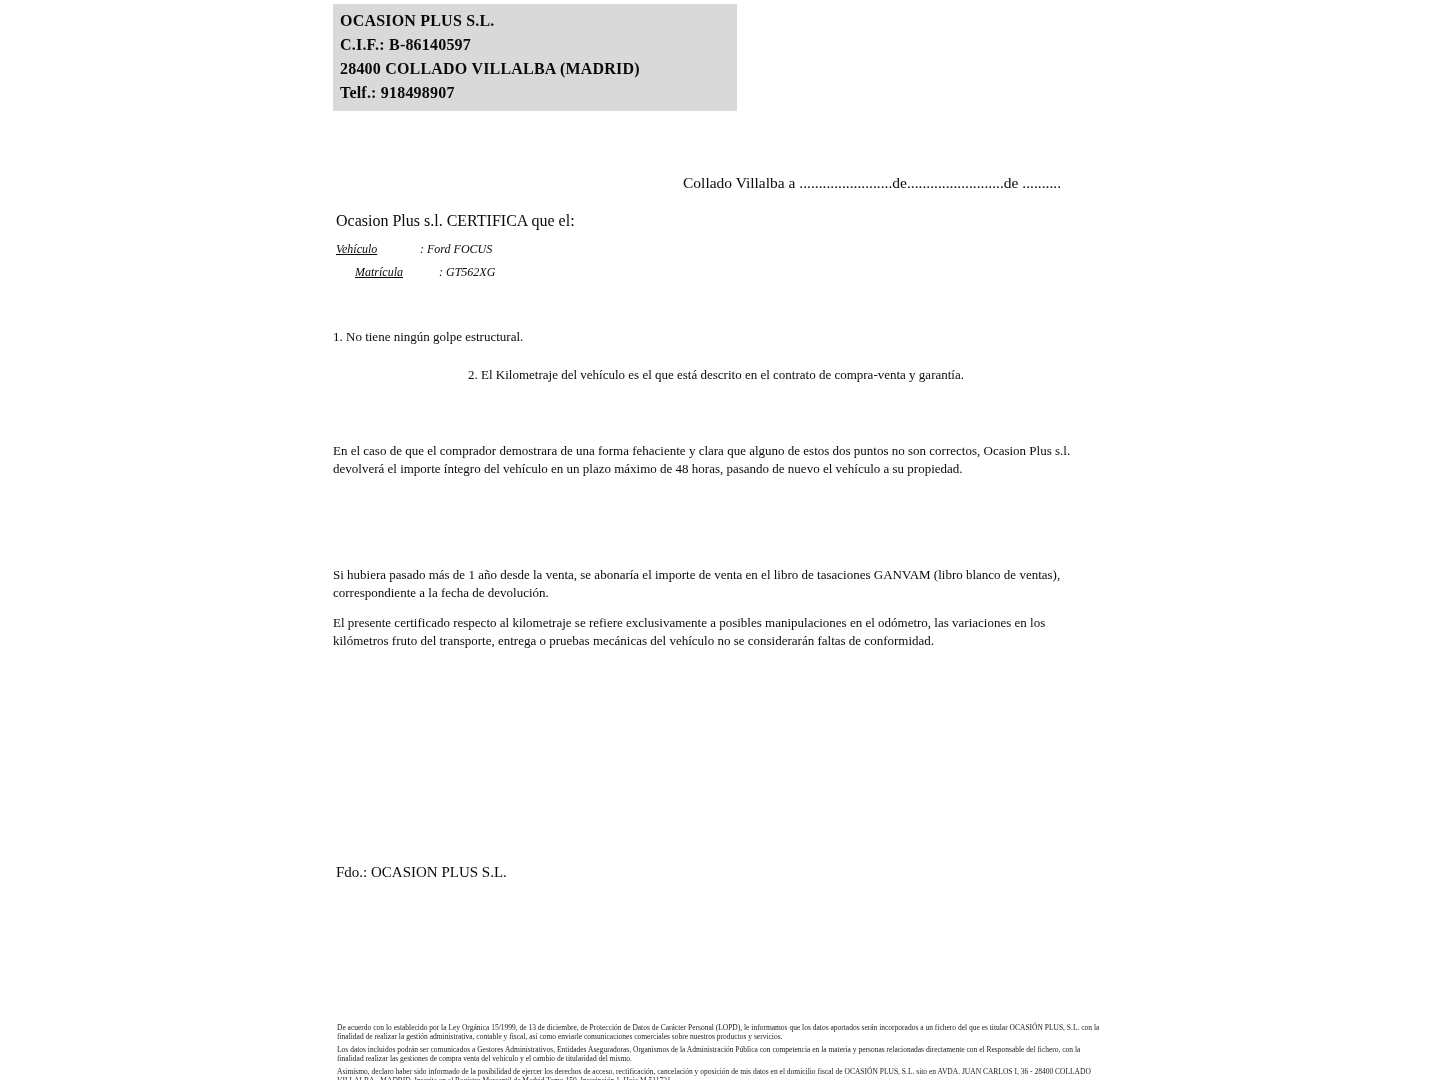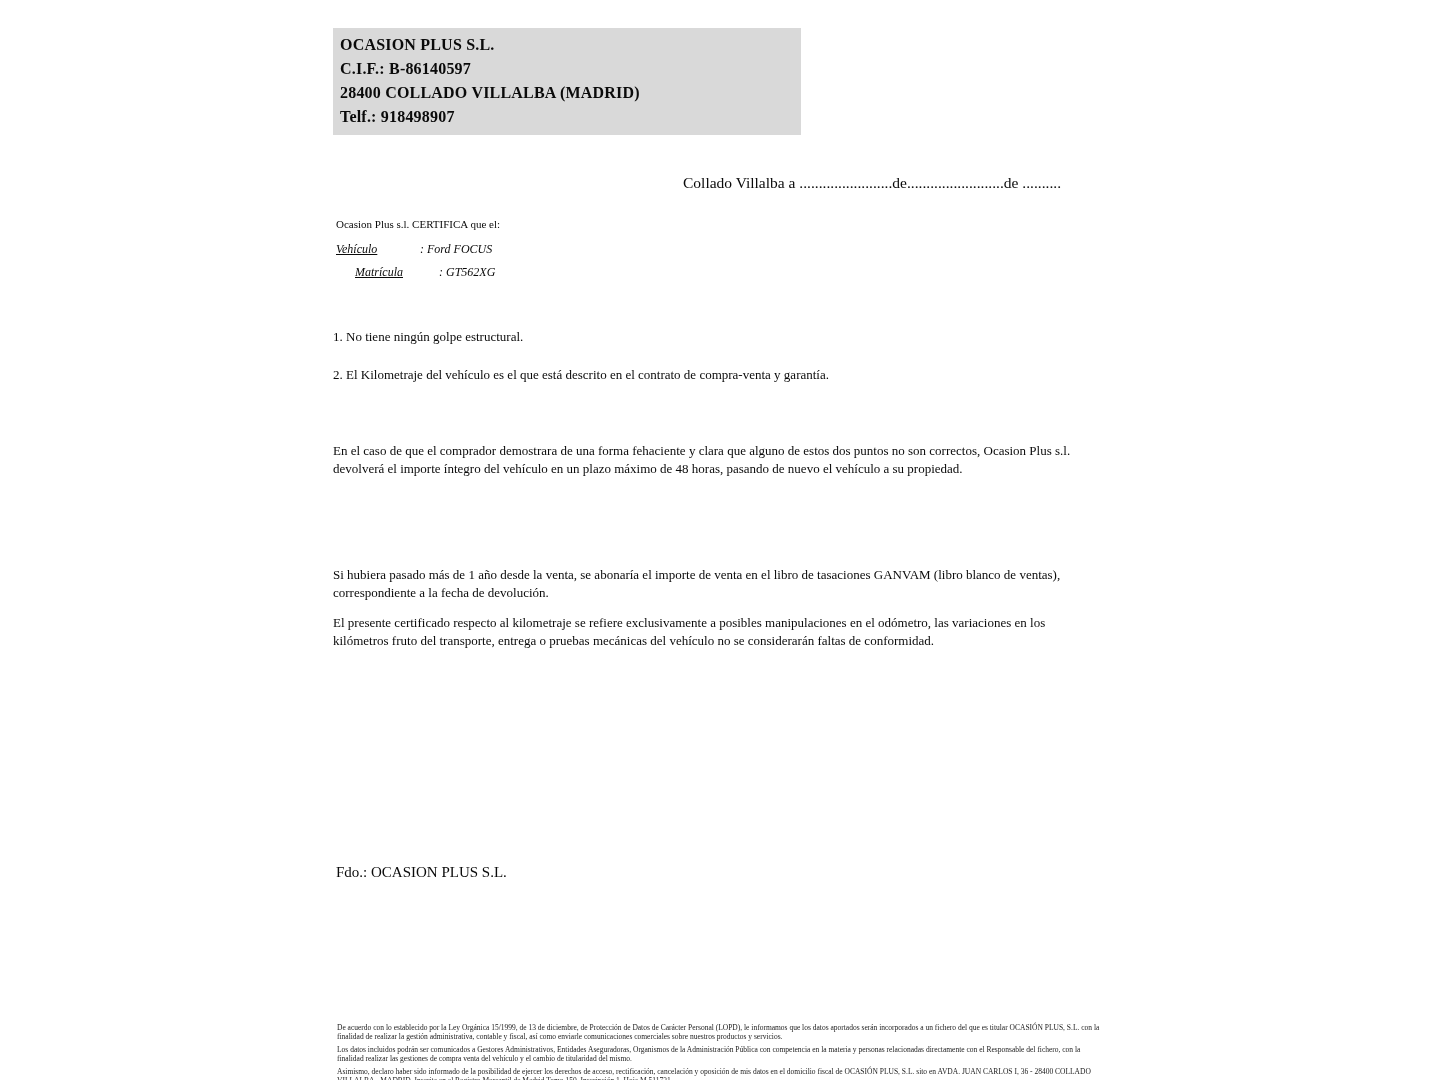"OCASION PLUS S.L." .header-box { margin-top: 24px -> none; width: 468px -> 404px }
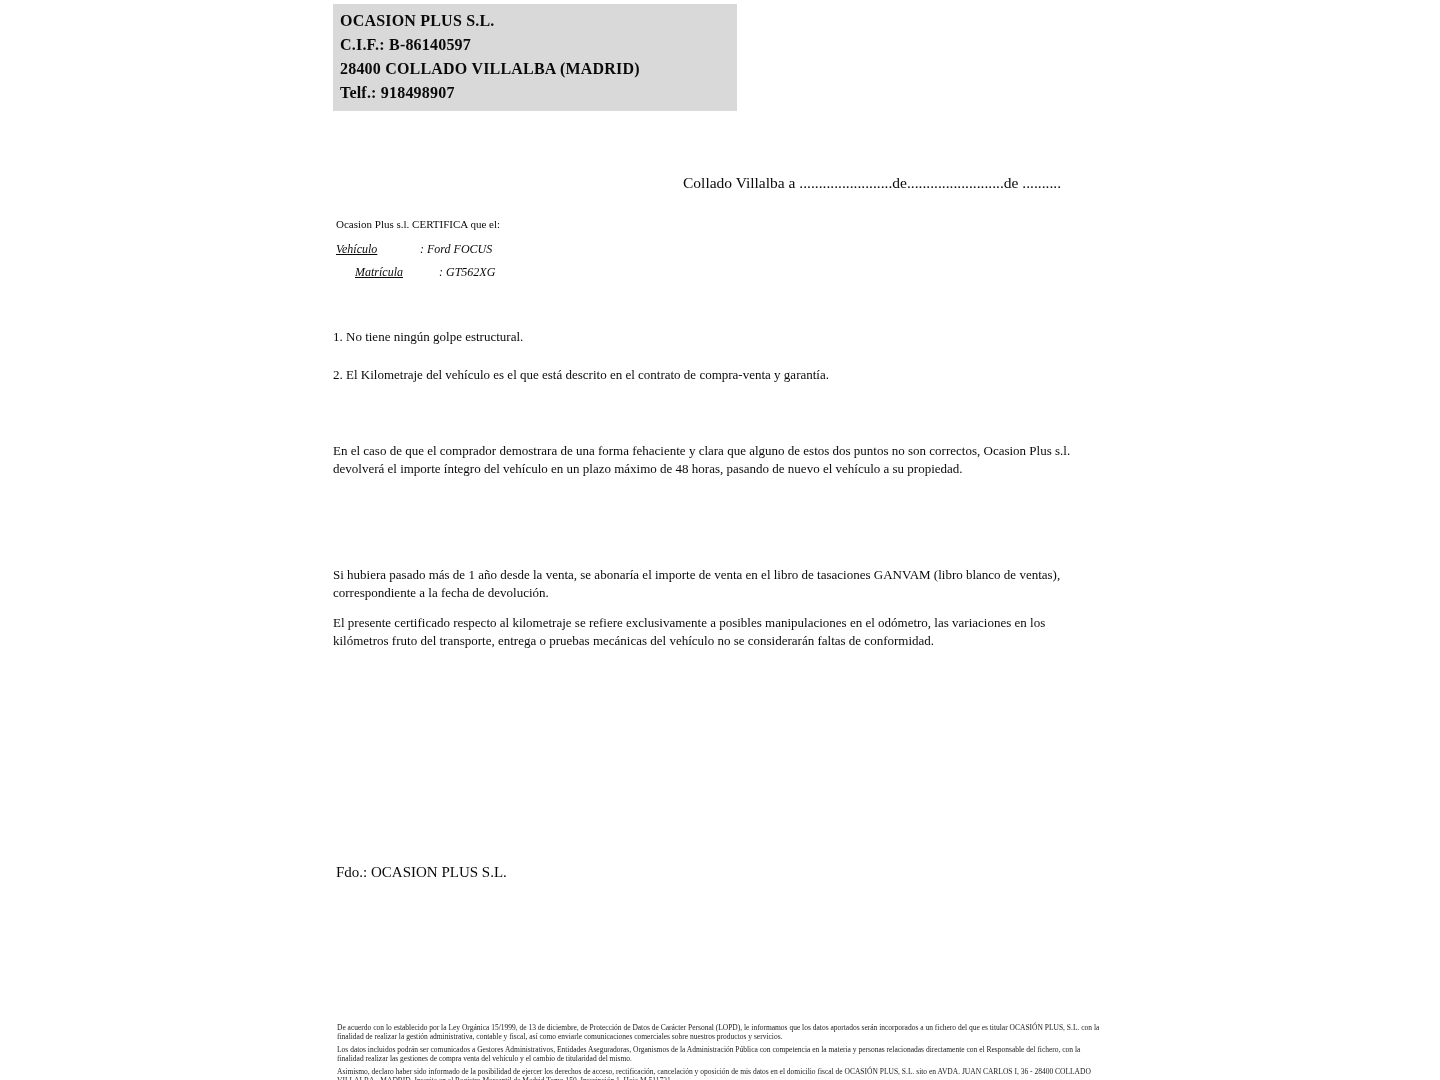"Ocasion Plus s.l. CERTIFICA que" .certify-intro { font-size: 11px -> 16px; top: 218px -> 212px }
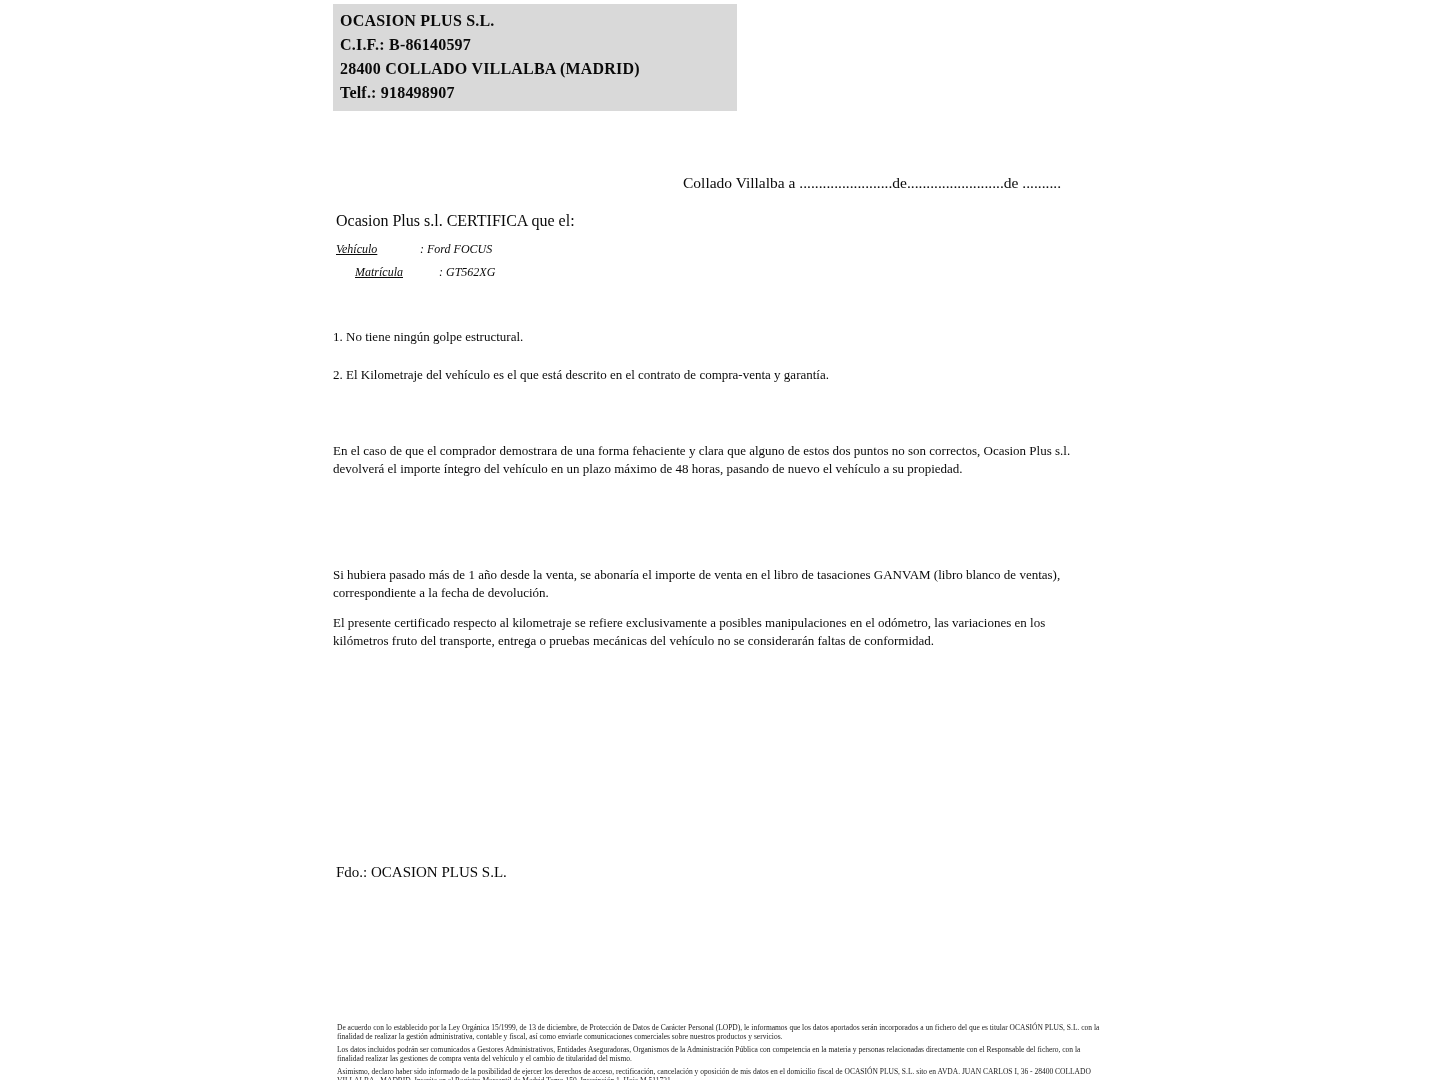"2. El Kilometraje del vehículo" .point-2 { text-align: none -> center }
